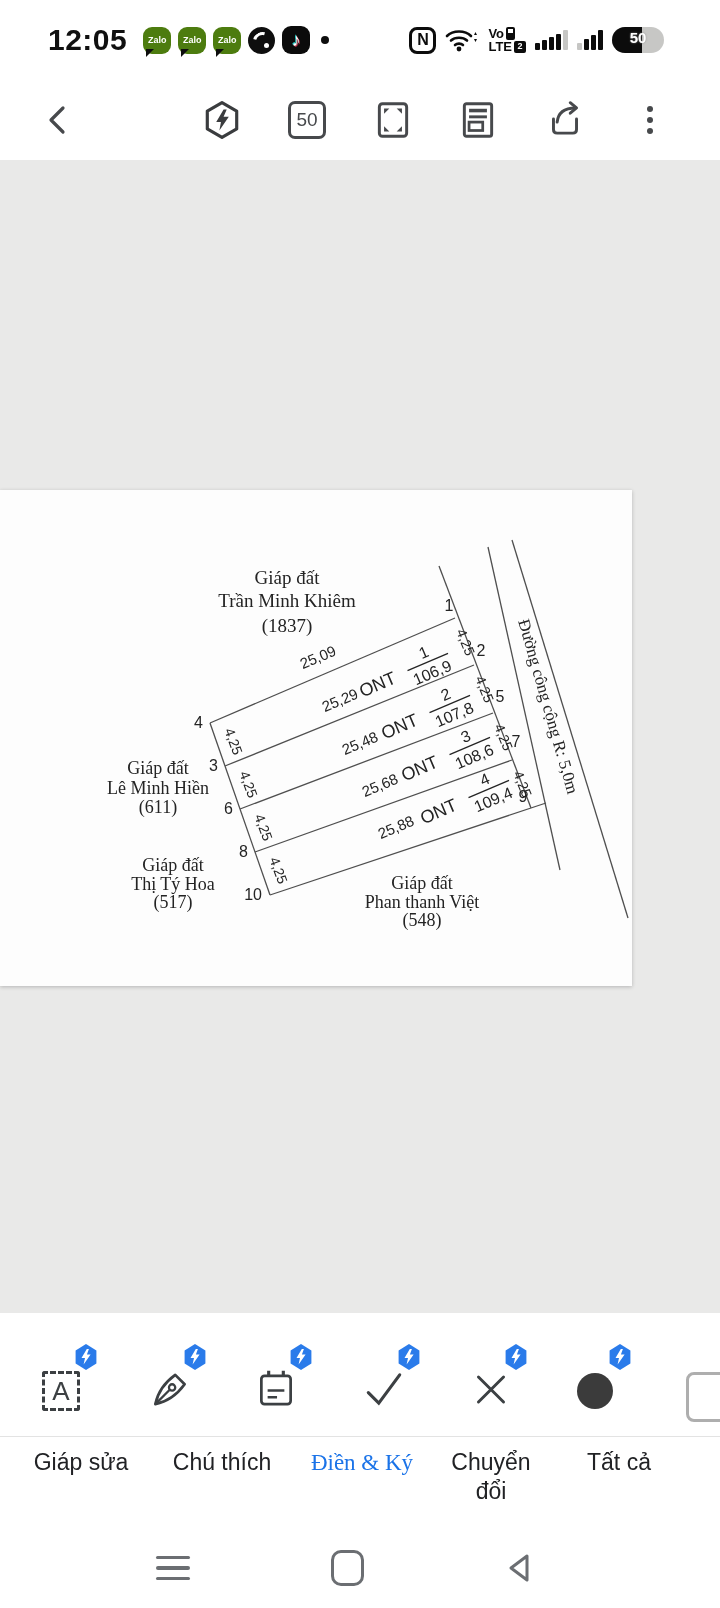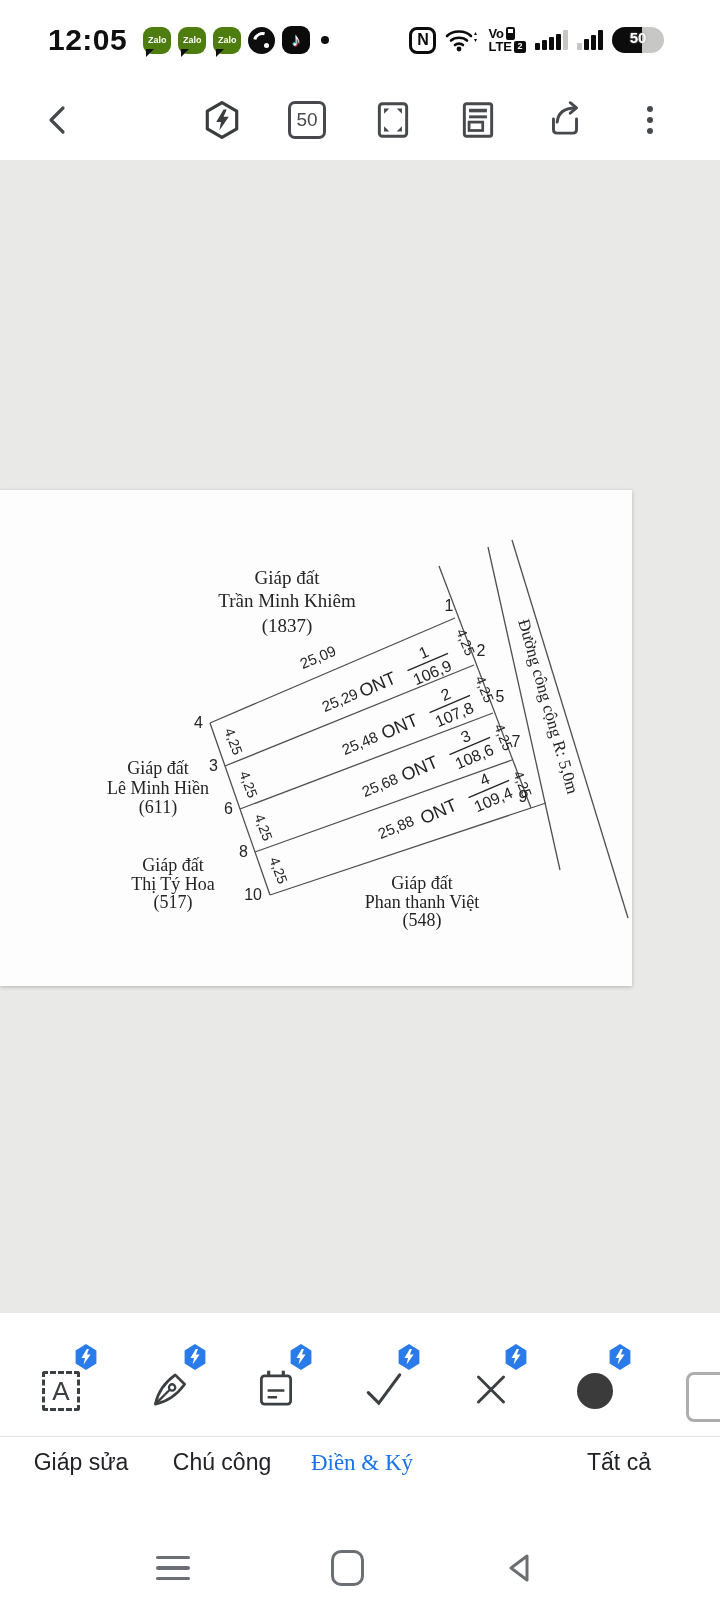"Chú công" button.tab { text: công -> thích }
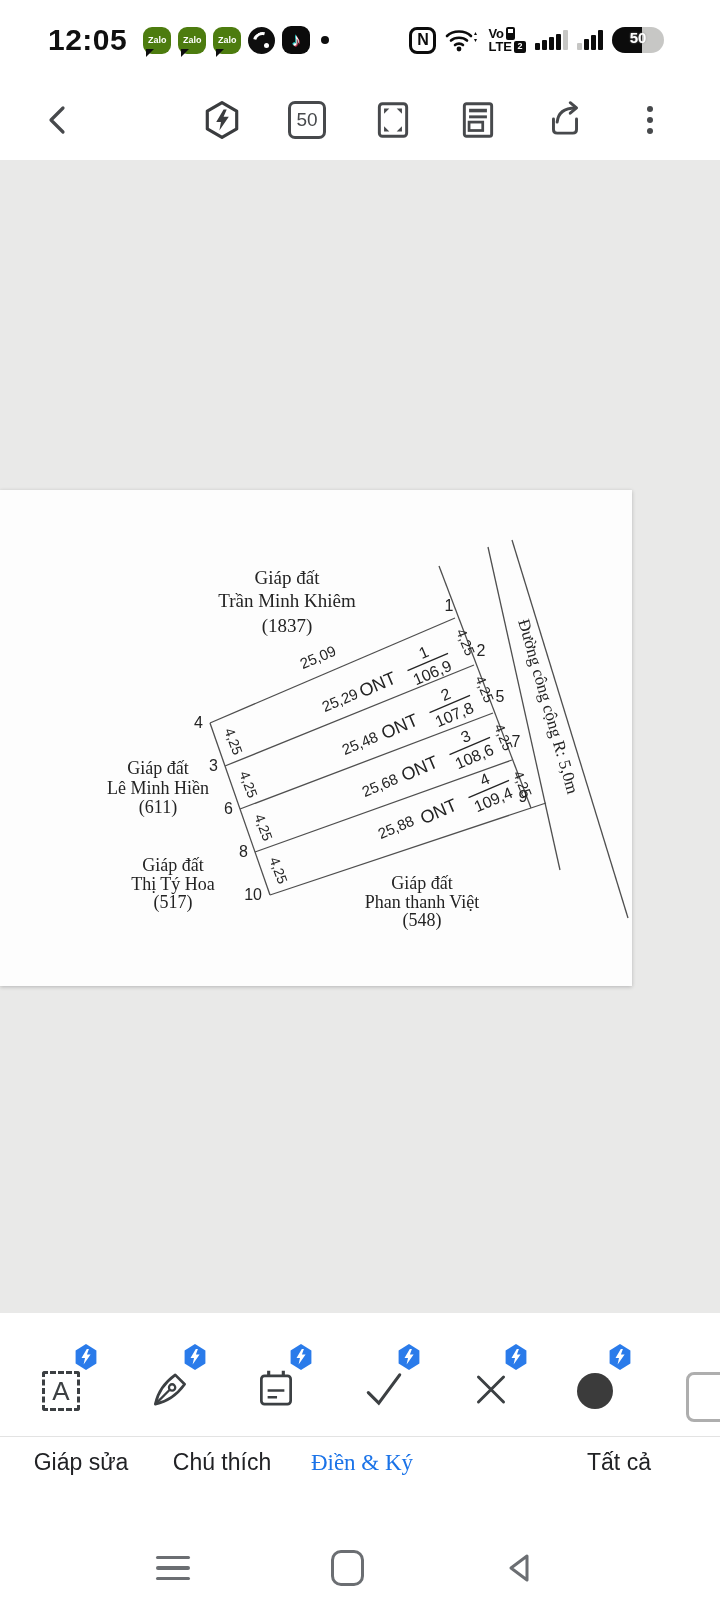"Chuyển đổi" button.tab { html: none -> <button>Chuyển đổi</button> }
